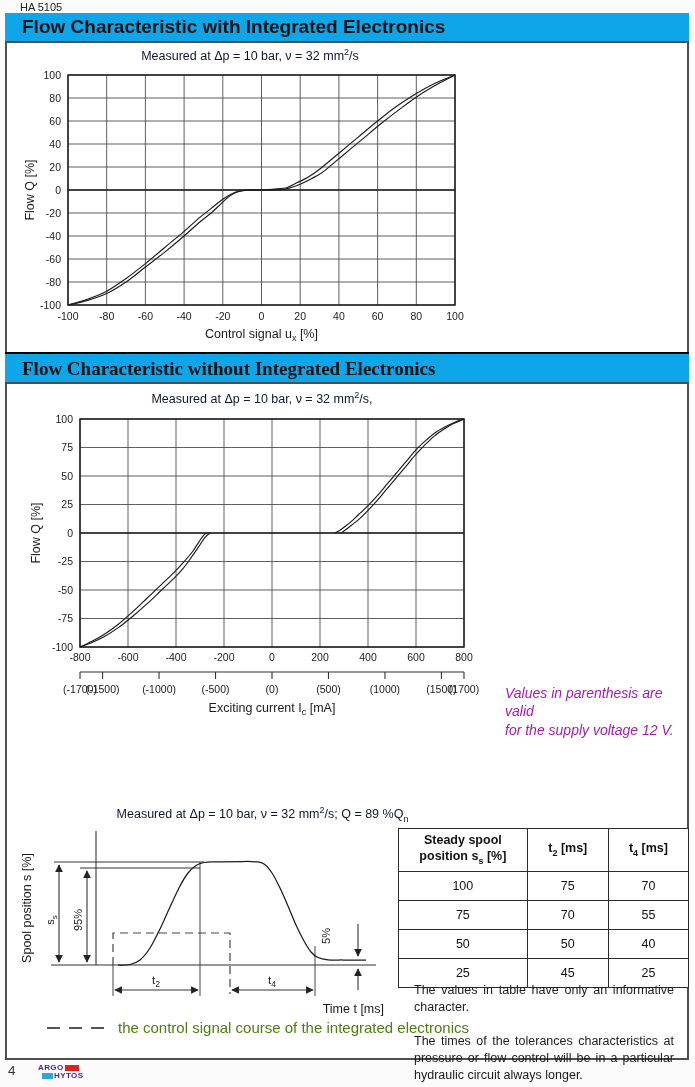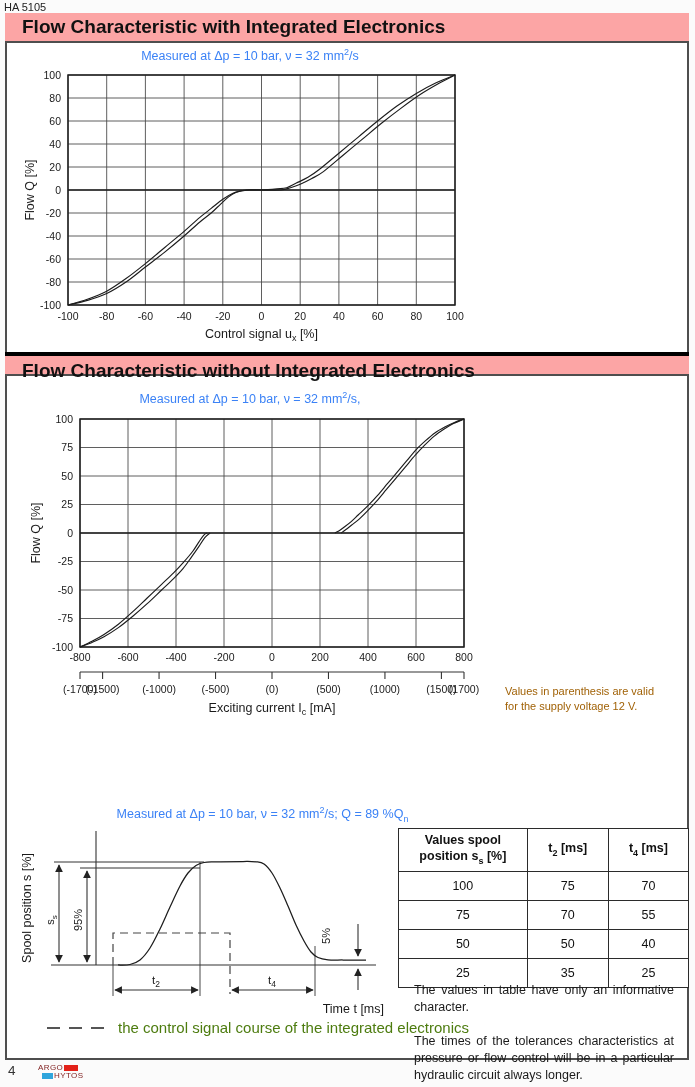"HA 5105" #doc-code { left: 4px -> 20px }
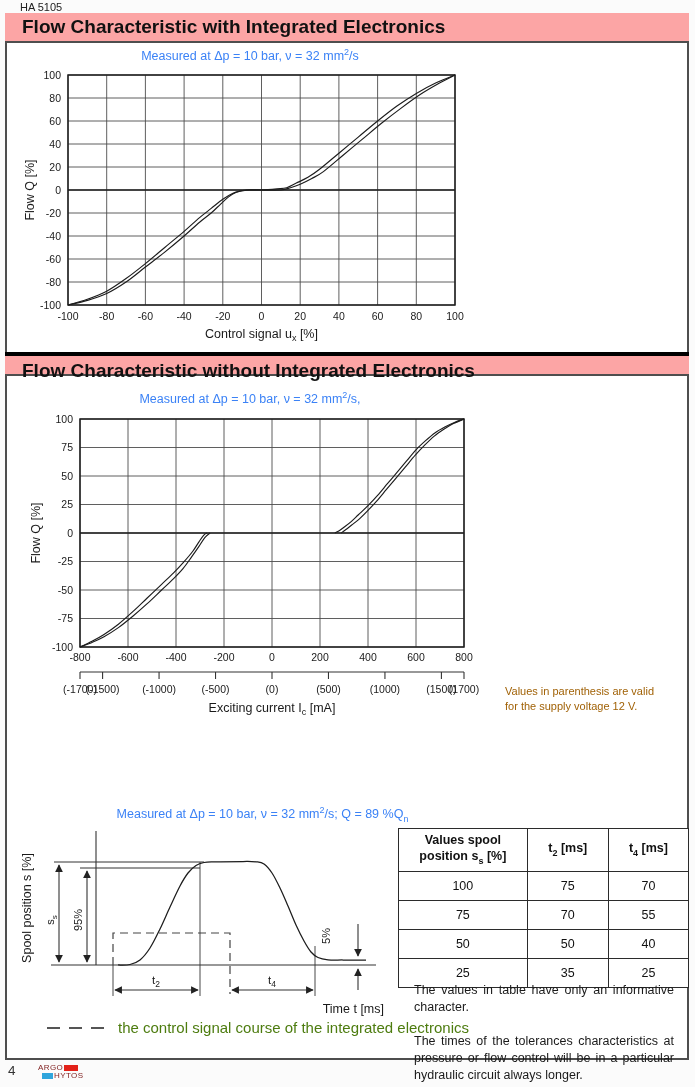"Flow Characteristic with Integrated" .sec-header { background: #fca5a5 -> #0ea5e9 }
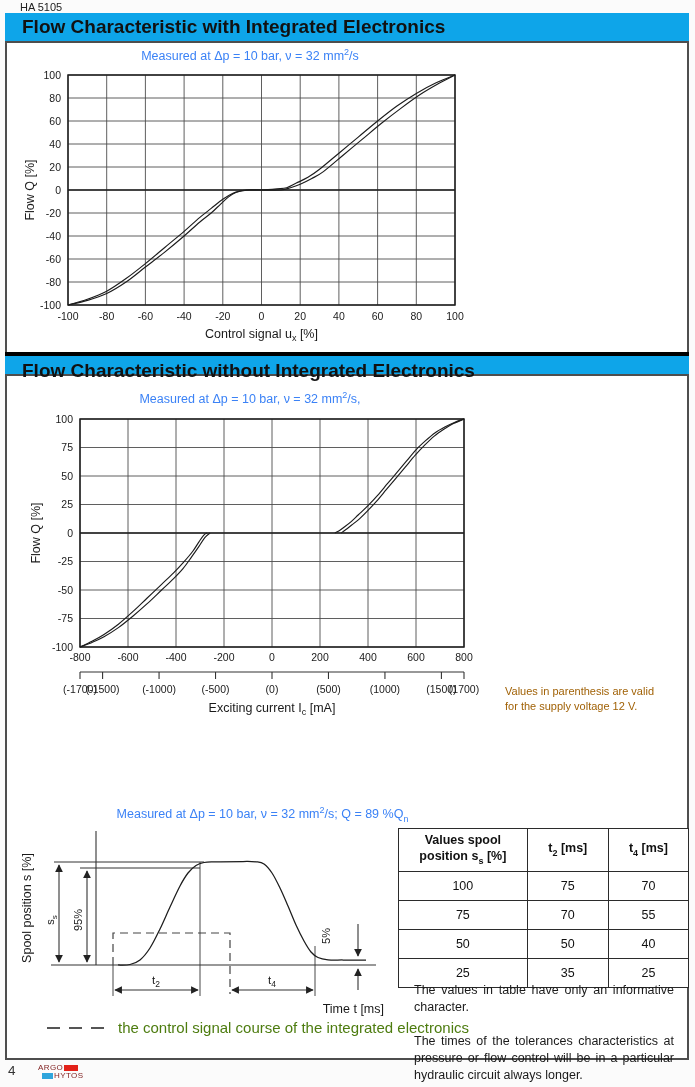"Measured at Δp = 10" .subtitle { color: #3b82f6 -> #0f172a }
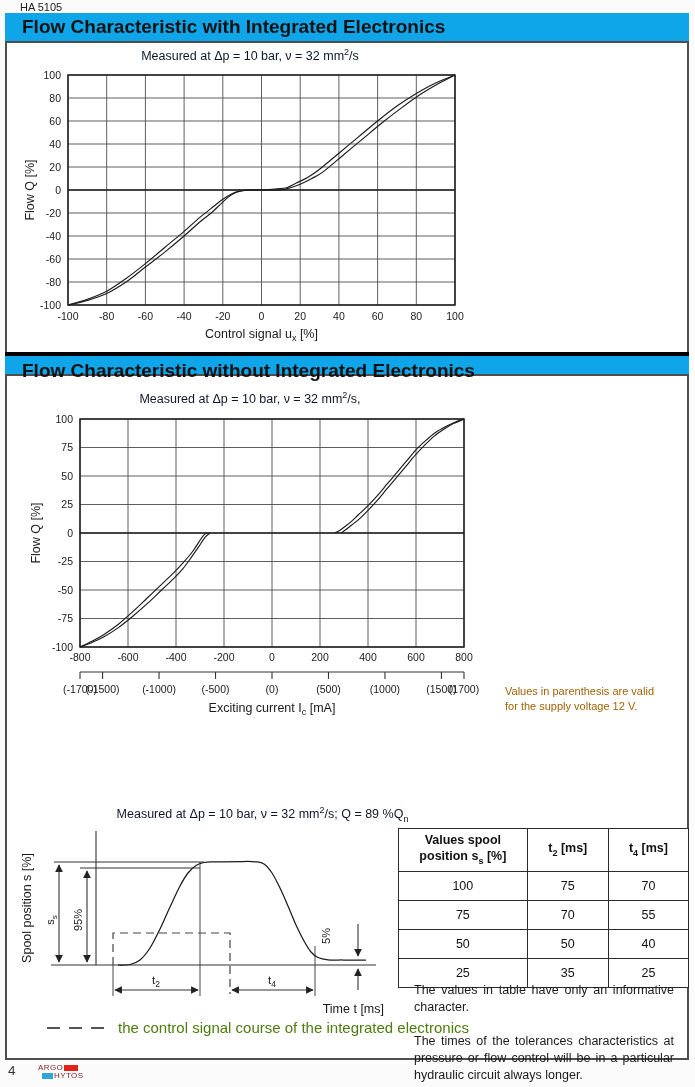"Flow Characteristic without Integrated" .sec-header.mid { border-top: 4px solid #000000 -> 2px solid #000000; font-family: none -> Liberation Serif, serif; height: 24px -> 32px }
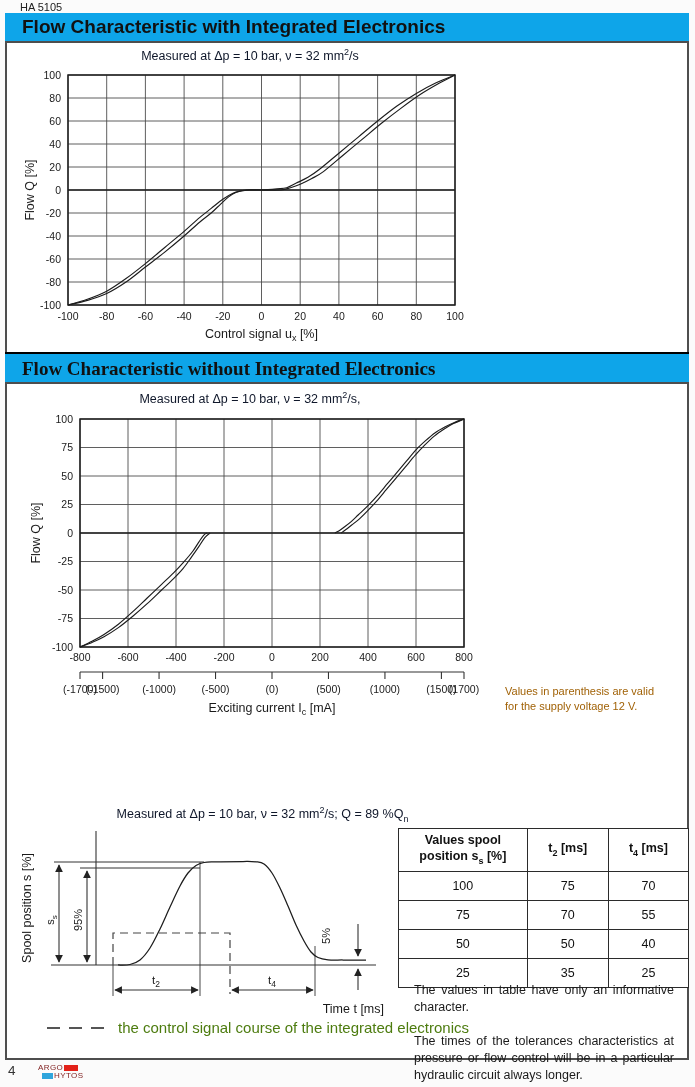"Measured at Δp = 10 bar, ν = 32 mm2/s," div.abs { left: 0 -> 12px }
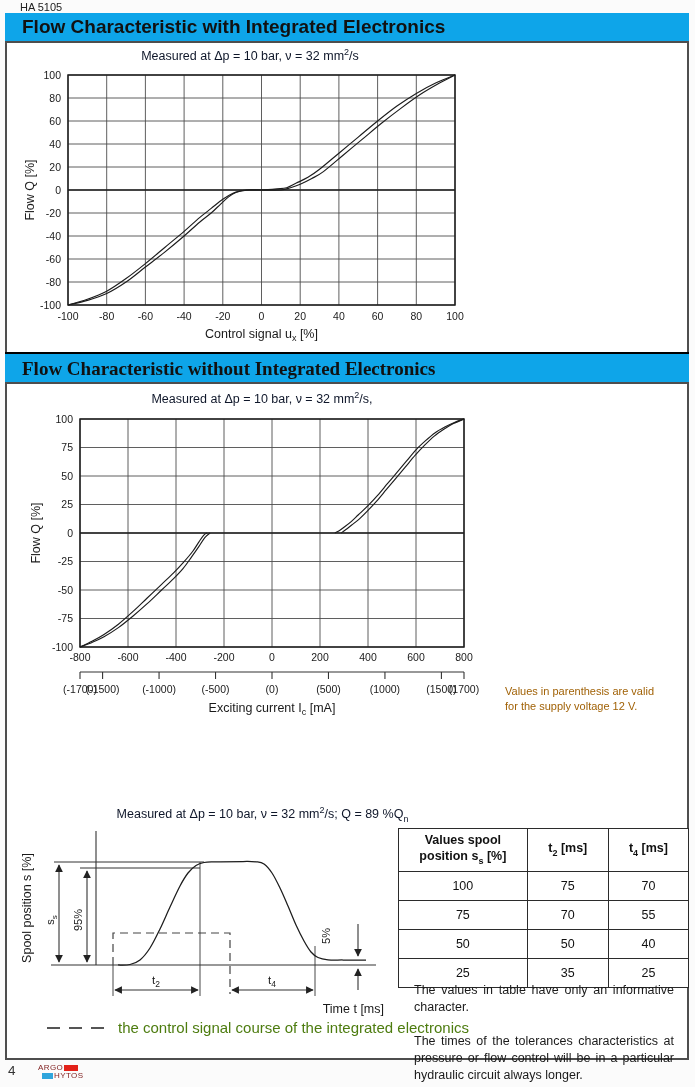"Values in parenthesis are valid" .para { color: #a16207 -> #a21caf; font-size: 11px -> 14px; font-style: none -> italic }
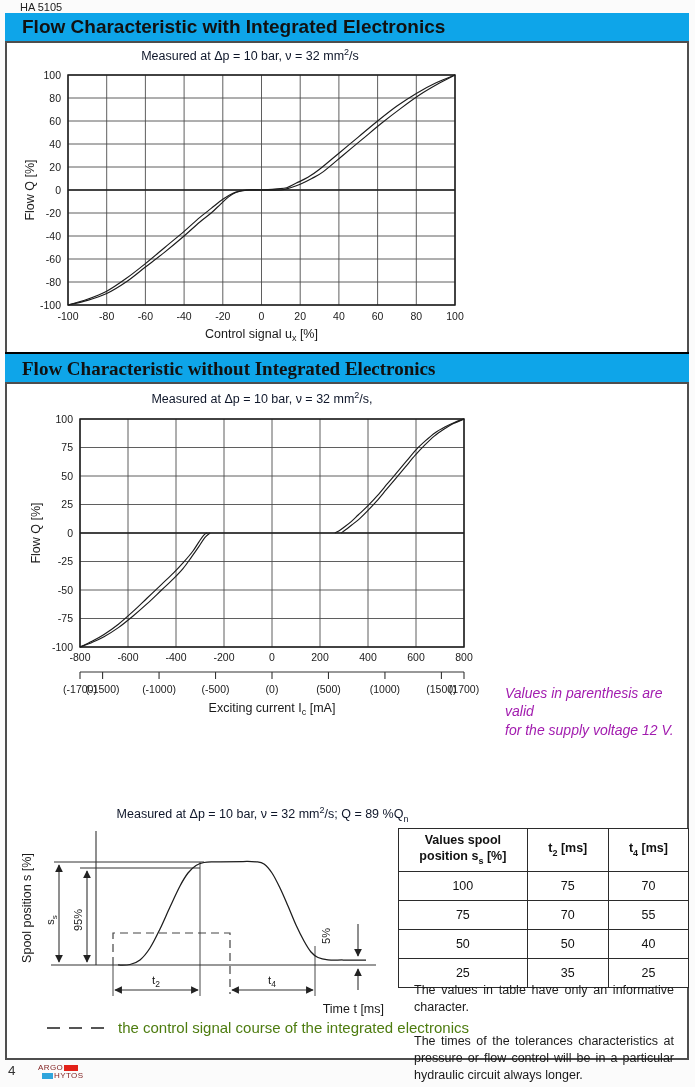"Values spool" div { text: Values -> Steady }
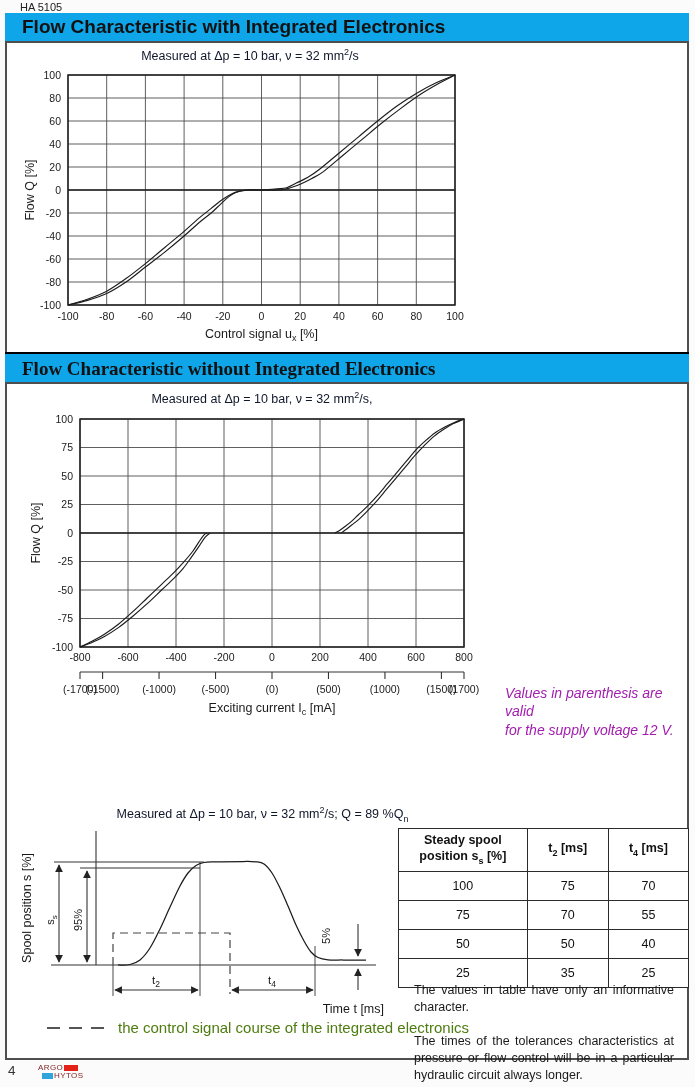"35" td { text: 35 -> 45 }
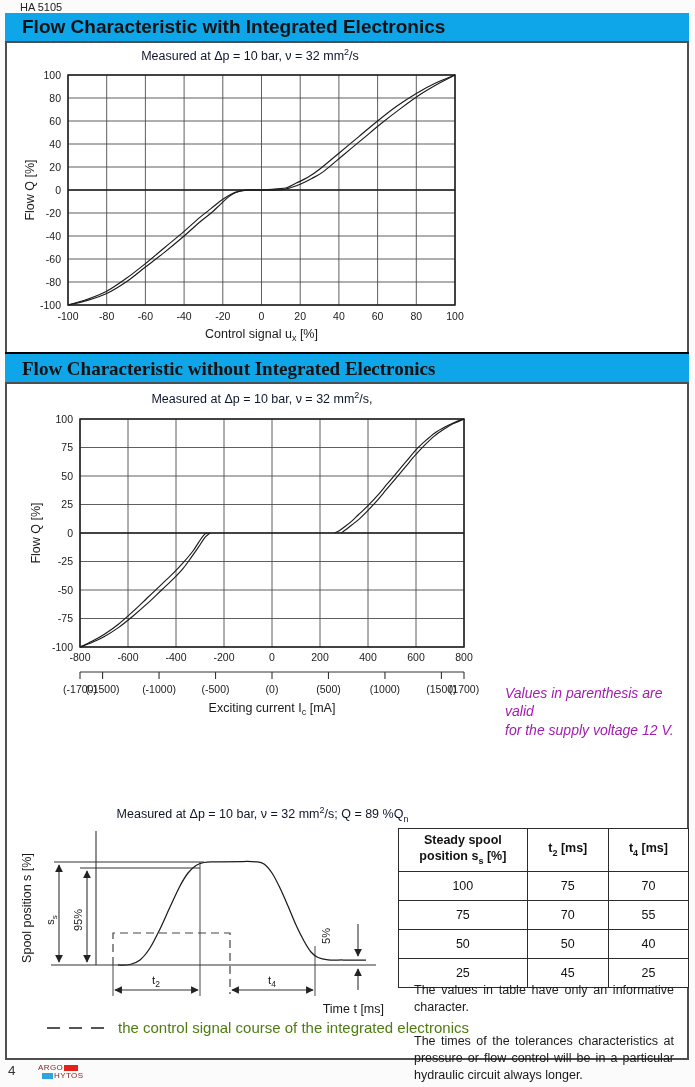"ARGO" #logo { color: #7f1d1d -> #4c1d95; font-weight: normal -> bold }
